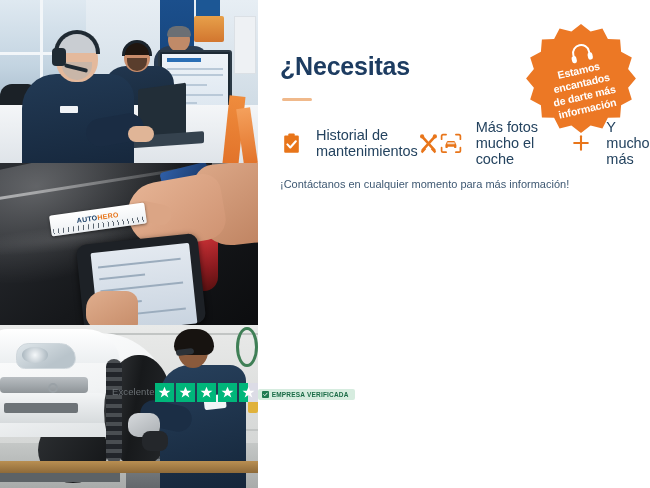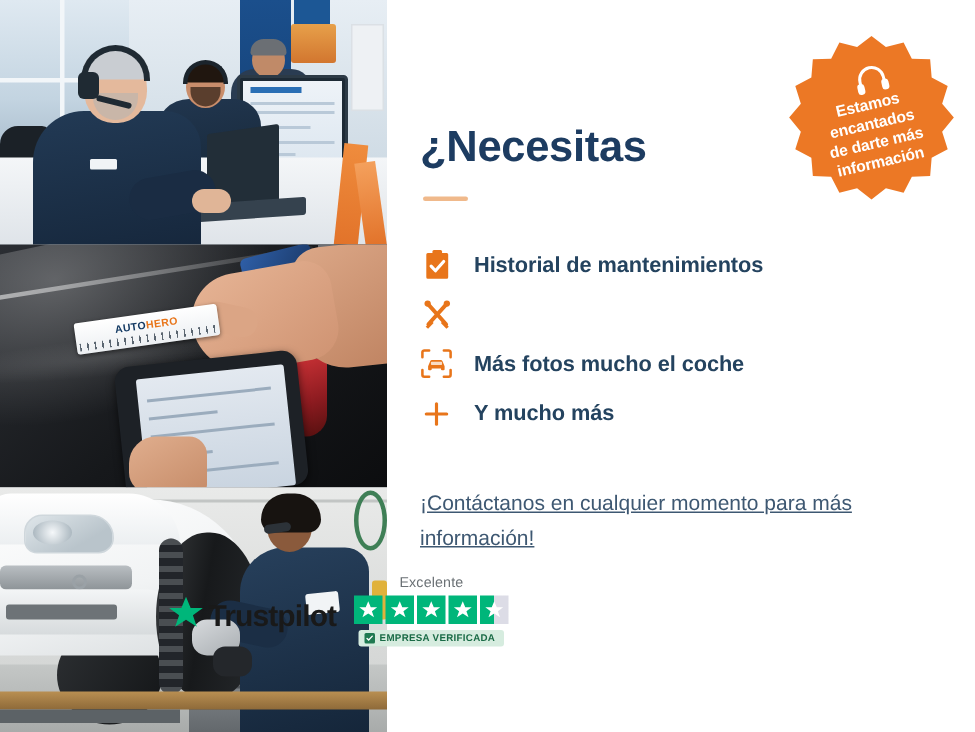"¿Necesitas" .headline { font-size: 29px -> 25px; margin-top: 29px -> none }
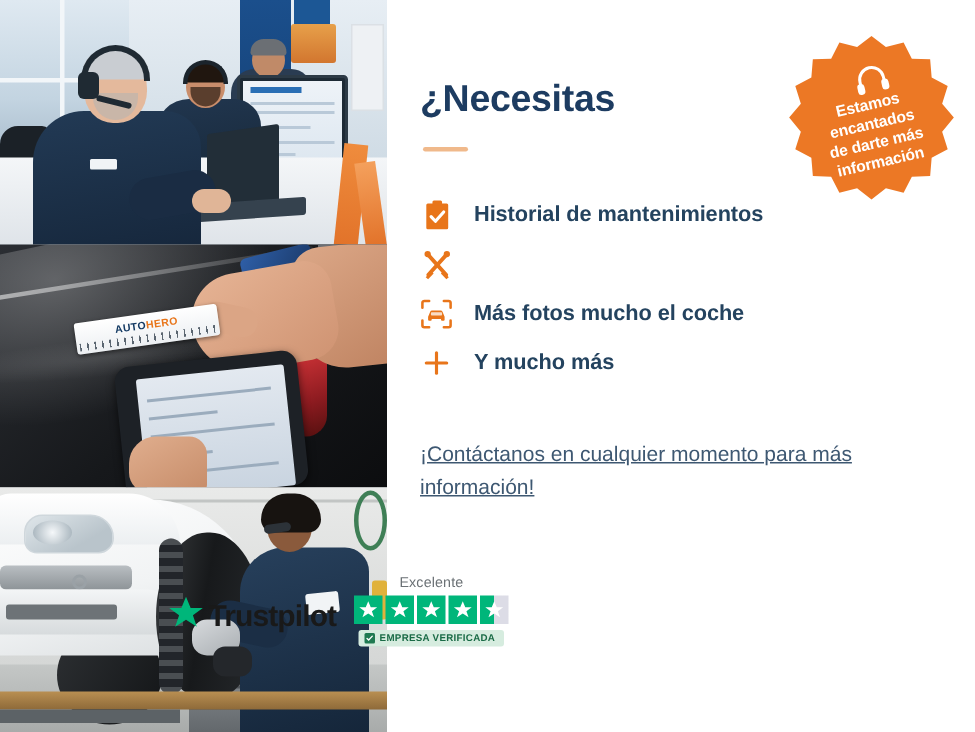"Historial de mantenimientos" .features { flex-direction: column -> row; font-weight: bold -> none }
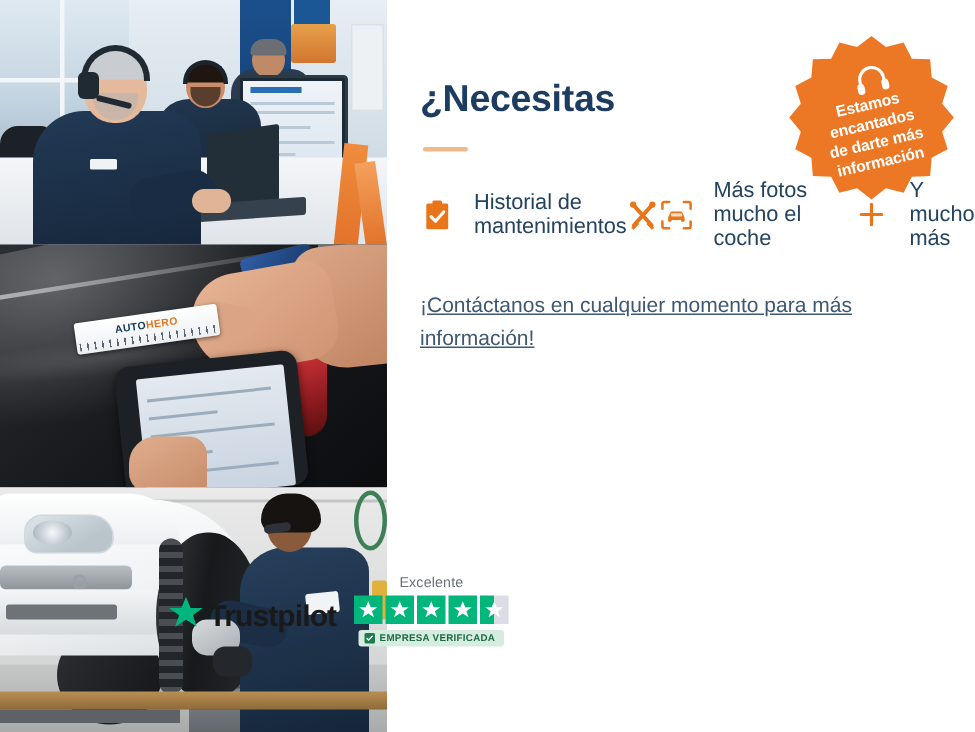"¡Contáctanos en cualquier momento para" .para { font-size: 14px -> 11px; margin-top: 32px -> 16px; text-decoration: underline -> none }
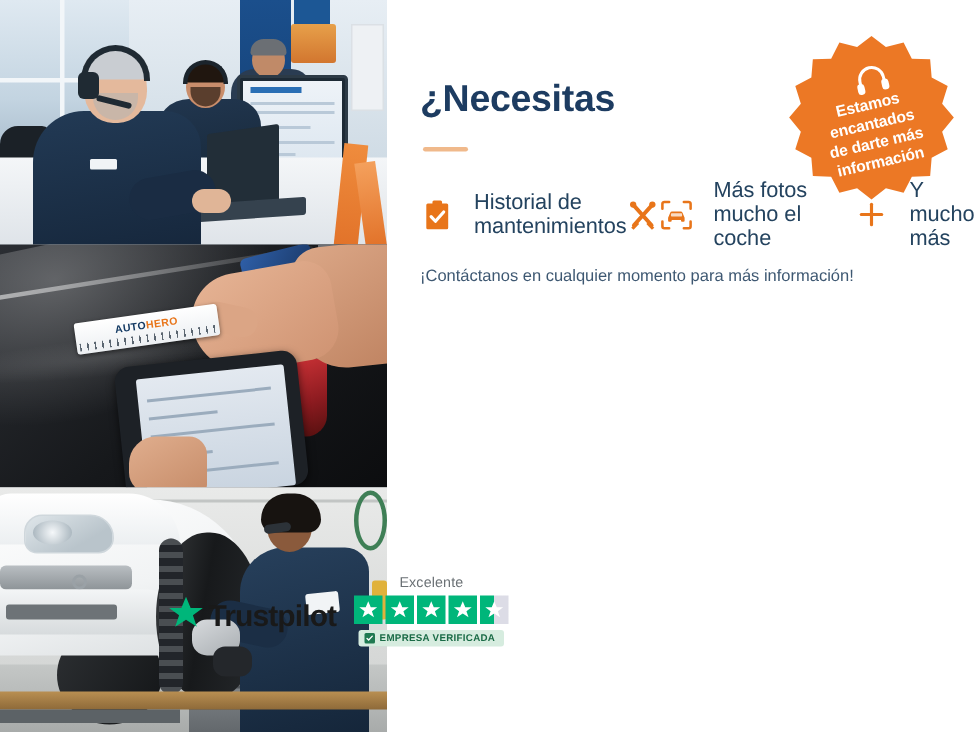"Excelente" .tp-right { flex-direction: column -> none }
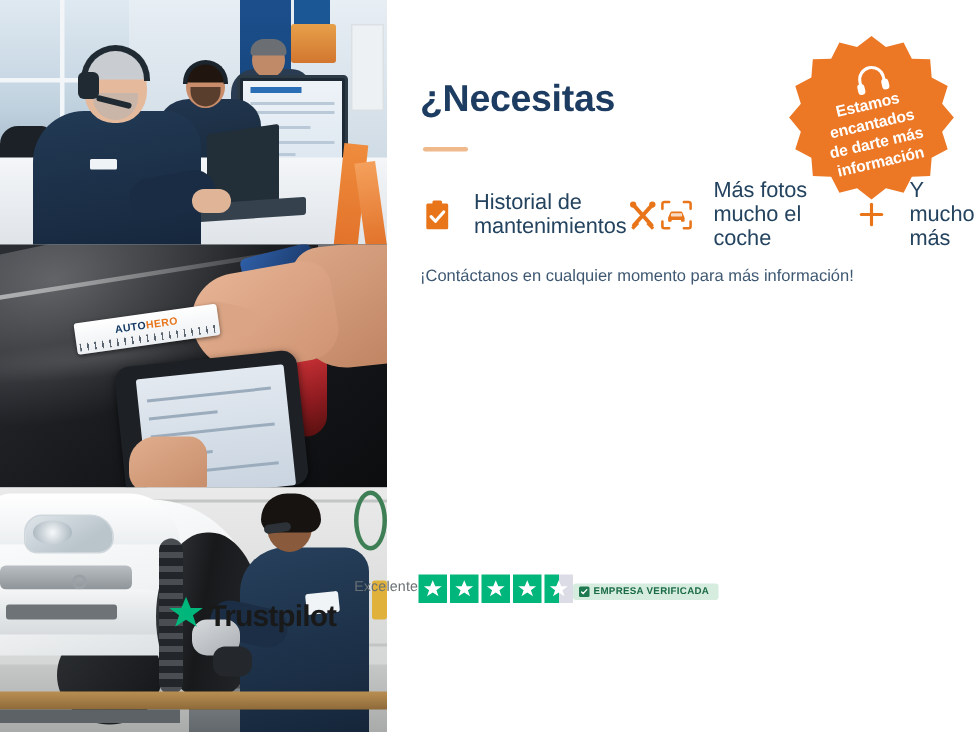"Trustpilot" div.tp-logo { html: <div> <span> <svg> <path></path> </svg> </span> <span>Trustpilot</span> </div> -> none }
